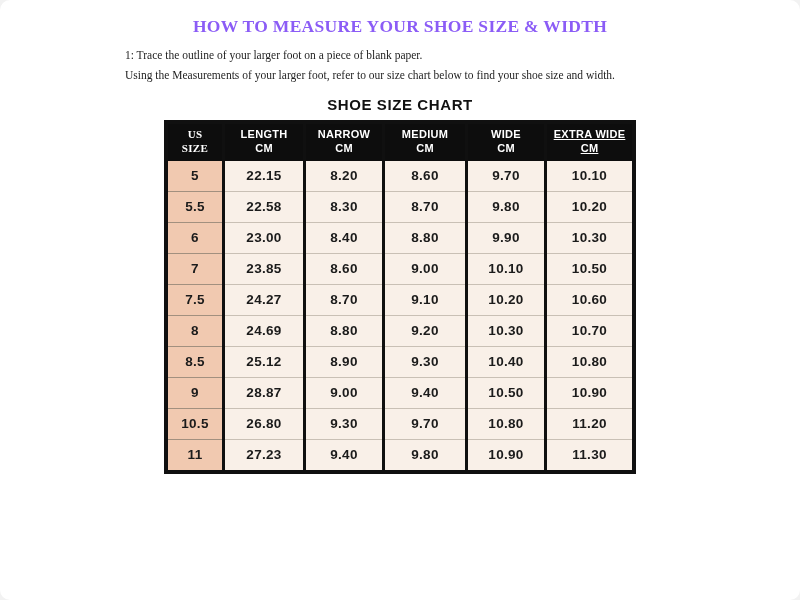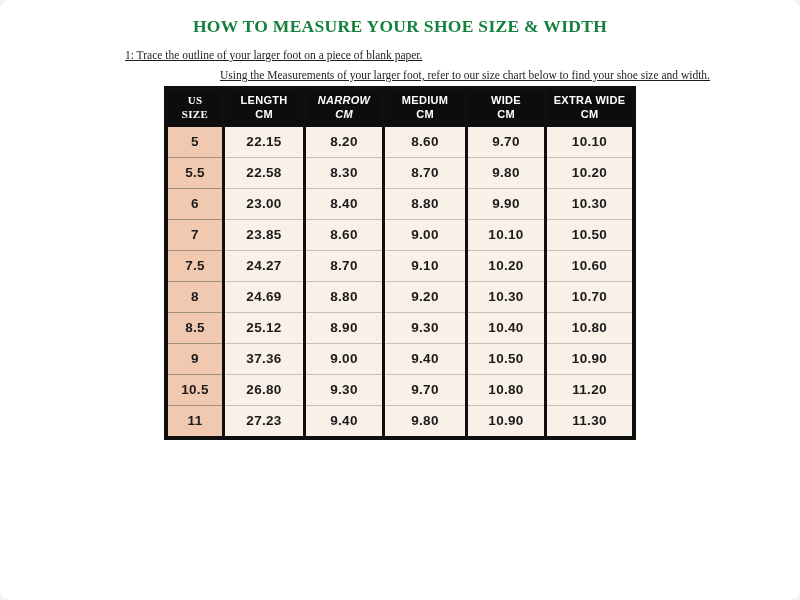"HOW TO MEASURE YOUR SHOE" .page-title { color: #15803d -> #8b5cf6 }
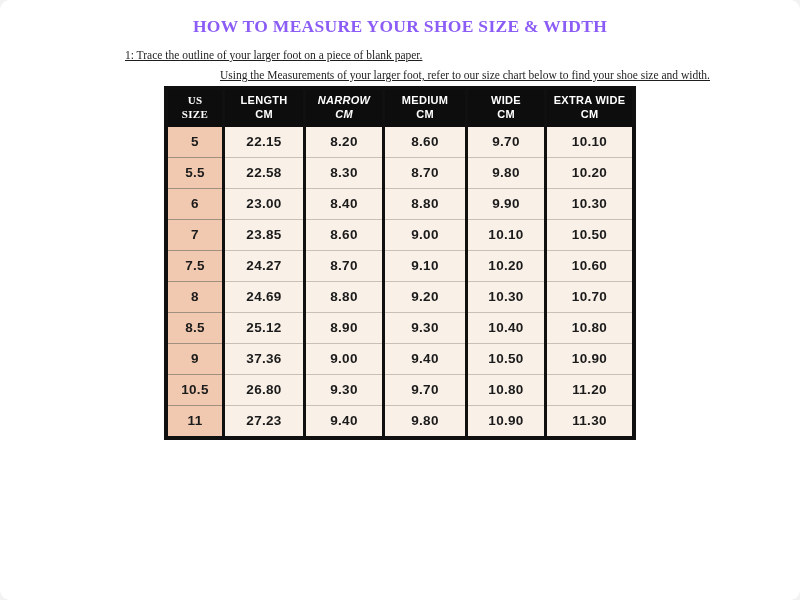"1: Trace the outline of" .instructions p { text-decoration: underline -> none }
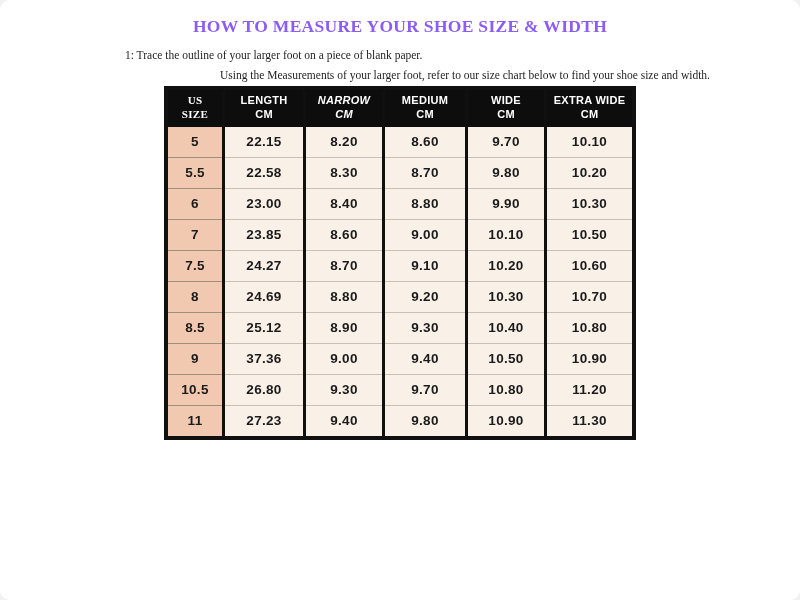"Using the Measurements of your" .instructions p.note { text-align: right -> none }
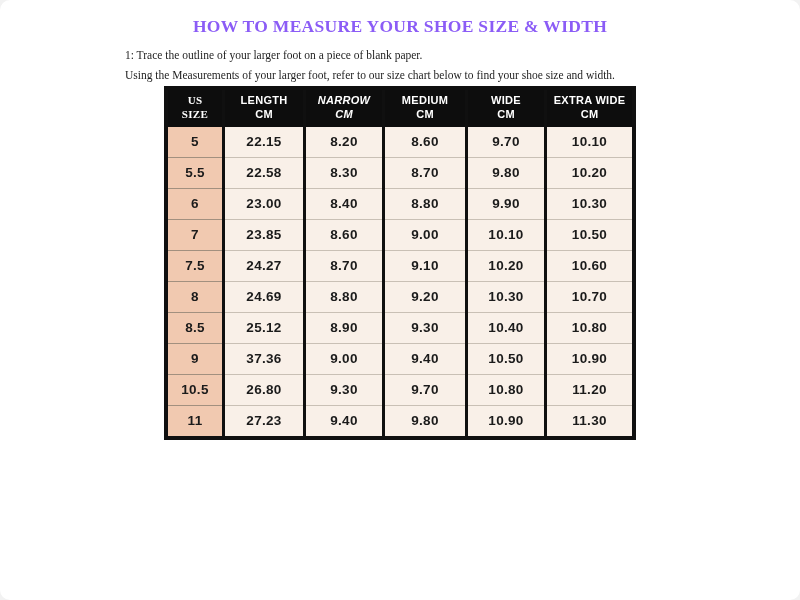"SHOE SIZE CHART" h2.chart-title { html: none -> <h2>SHOE SIZE CHART</h2> }
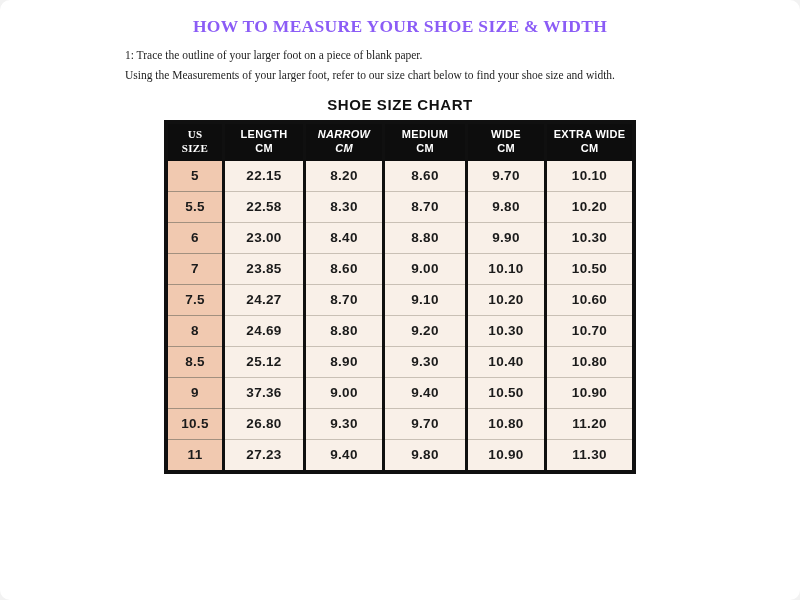"NARROW" table.size-table th:nth-child(3) { font-style: italic -> none }
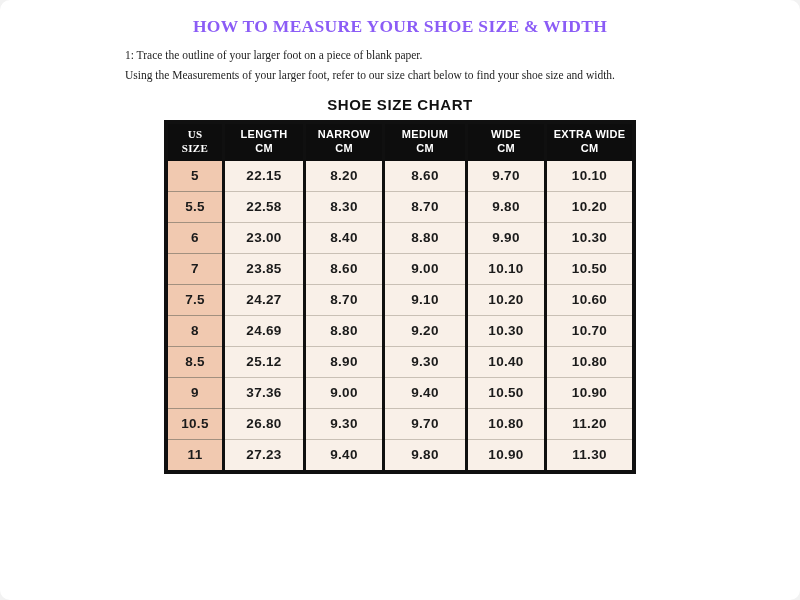"EXTRA WIDE" table.size-table th:nth-child(6) { text-decoration: none -> underline }
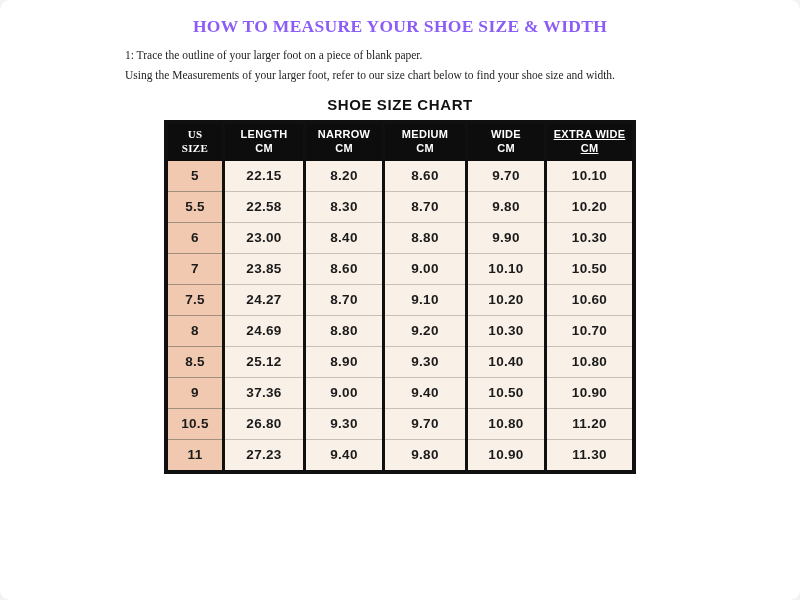"37.36" td { text: 37.36 -> 28.87 }
